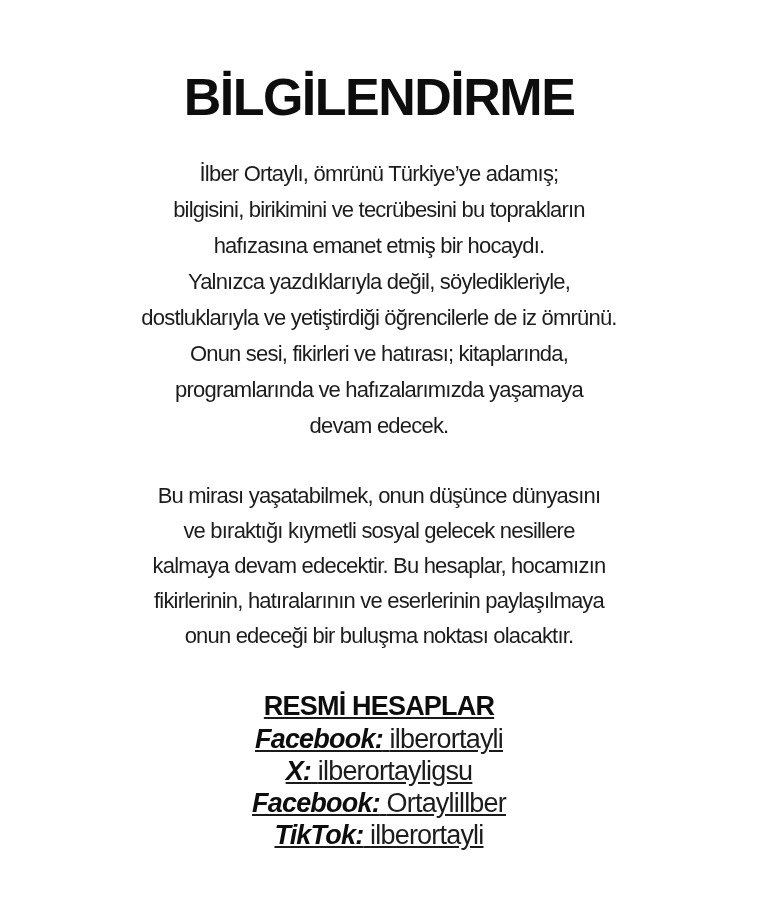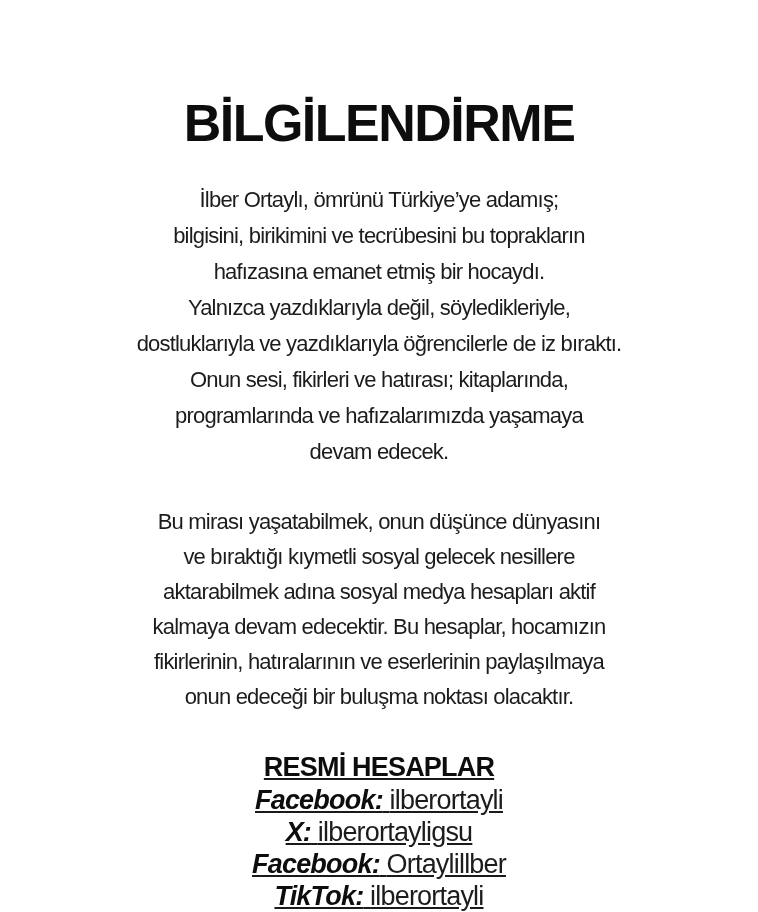"BİLGİLENDİRME" .page { justify-content: flex-end -> none }
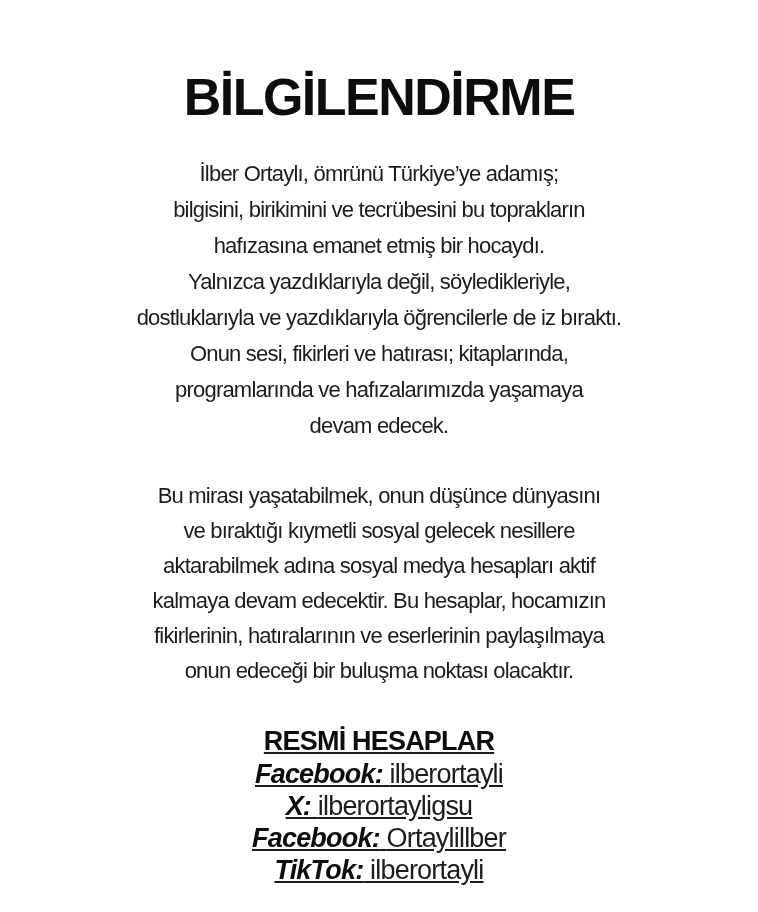"dostluklarıyla ve yazdıklarıyla" div.line { text: yazdıklarıyla öğrencilerle de iz bıraktı -> yetiştirdiği öğrencilerle de iz ömrünü }
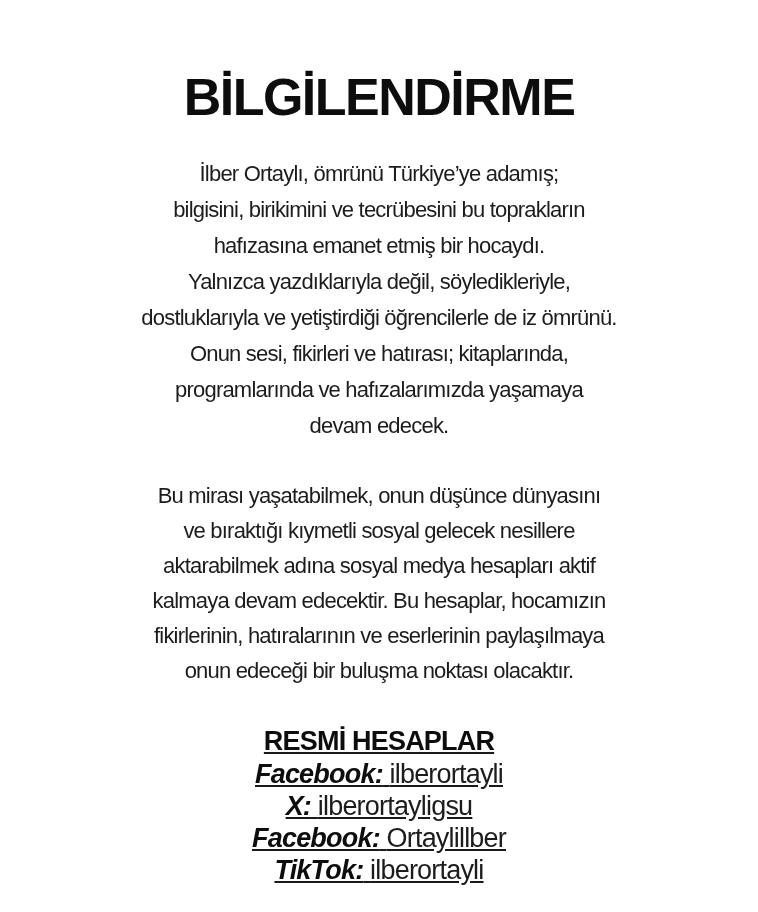"aktarabilmek adına sosyal medya" div.line { html: <div>aktarabilmek adına sosyal medya hesapları aktif</div> -> none }
